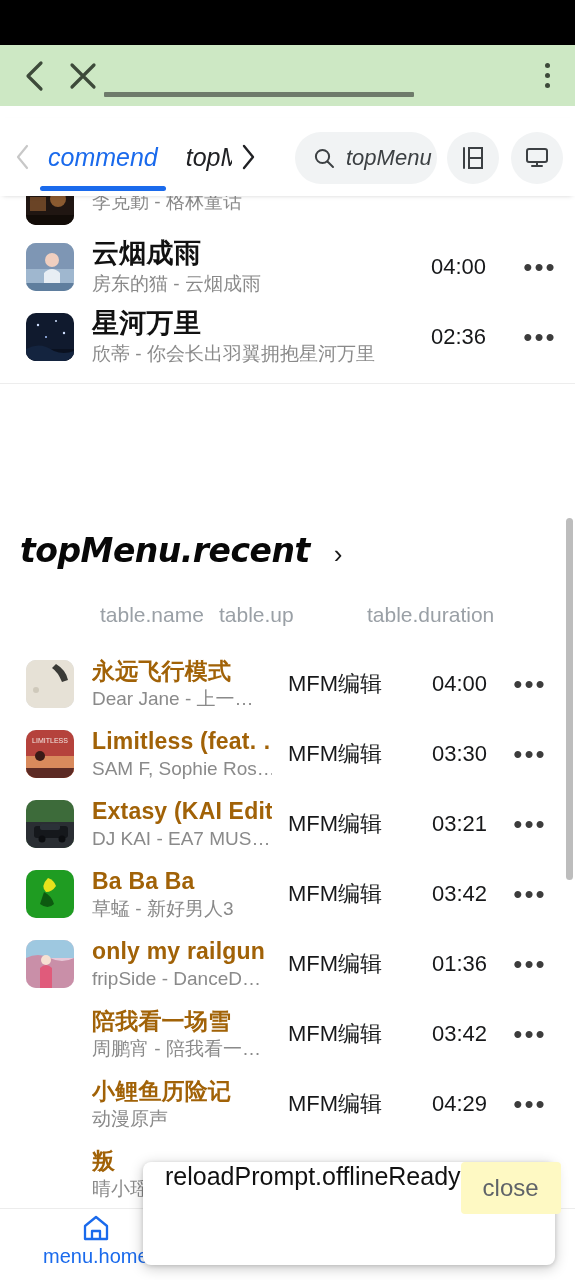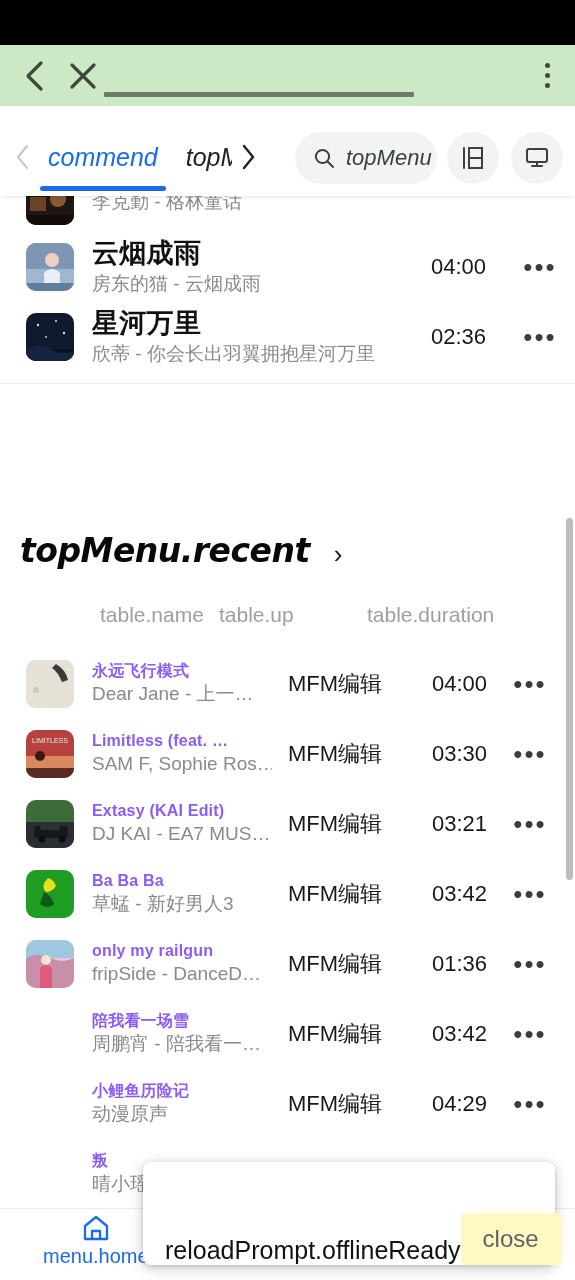"永远飞行模式" .t-title { color: #8b5cf6 -> #a16207; font-size: 16px -> 23px }
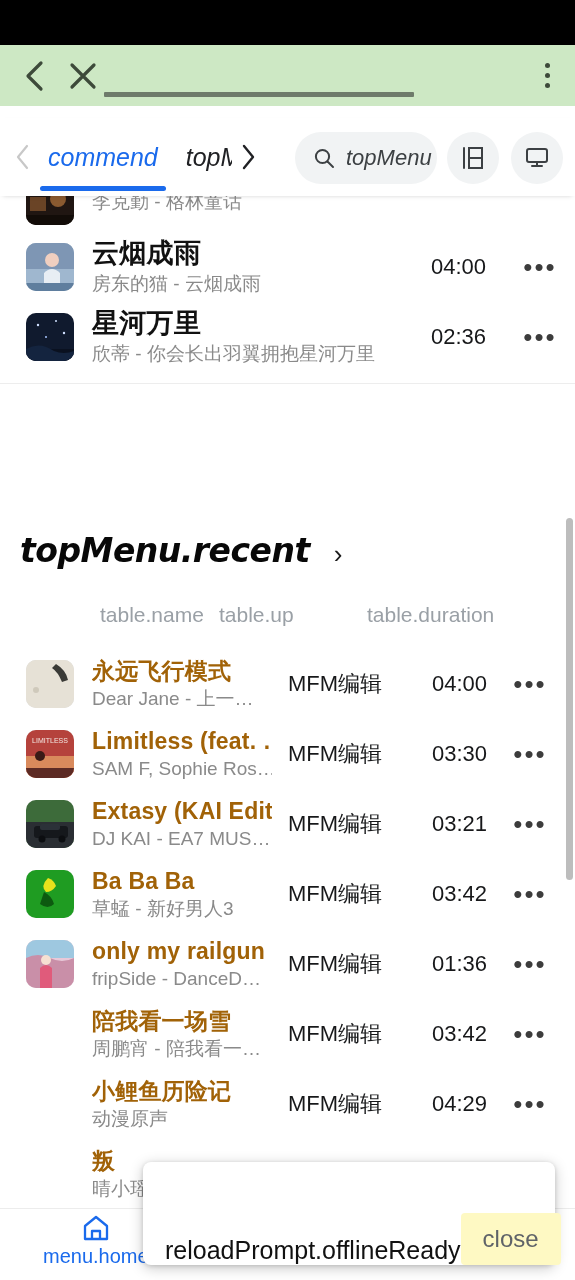"reloadPrompt.offlineReady" .toast { align-items: flex-end -> flex-start }
